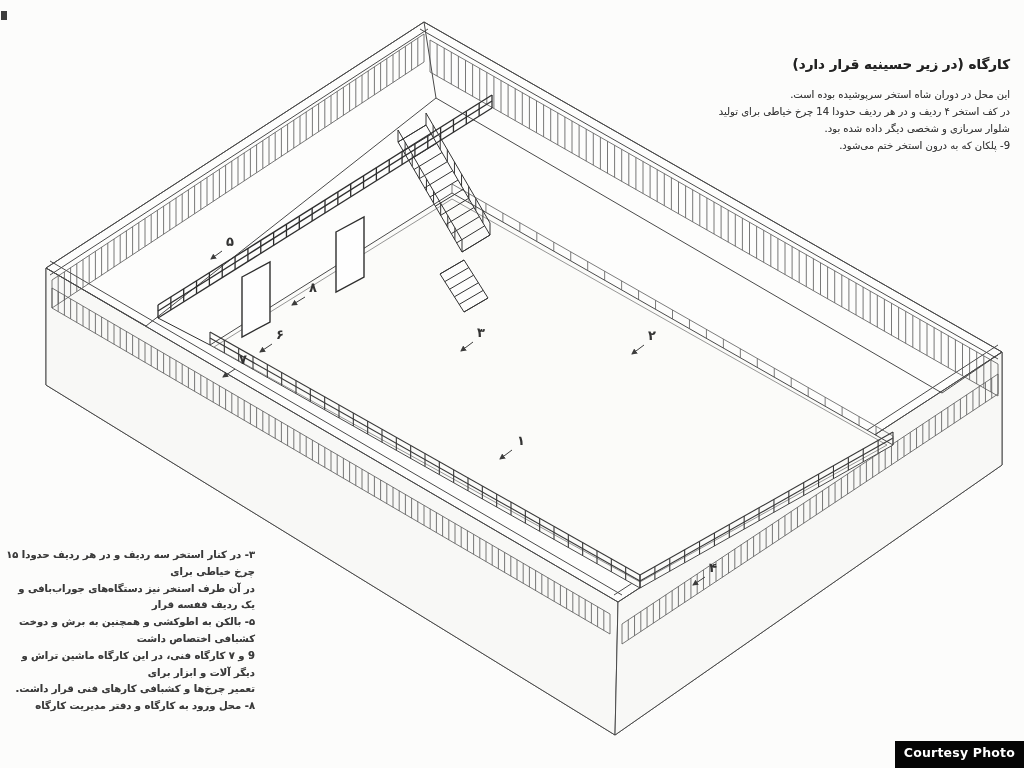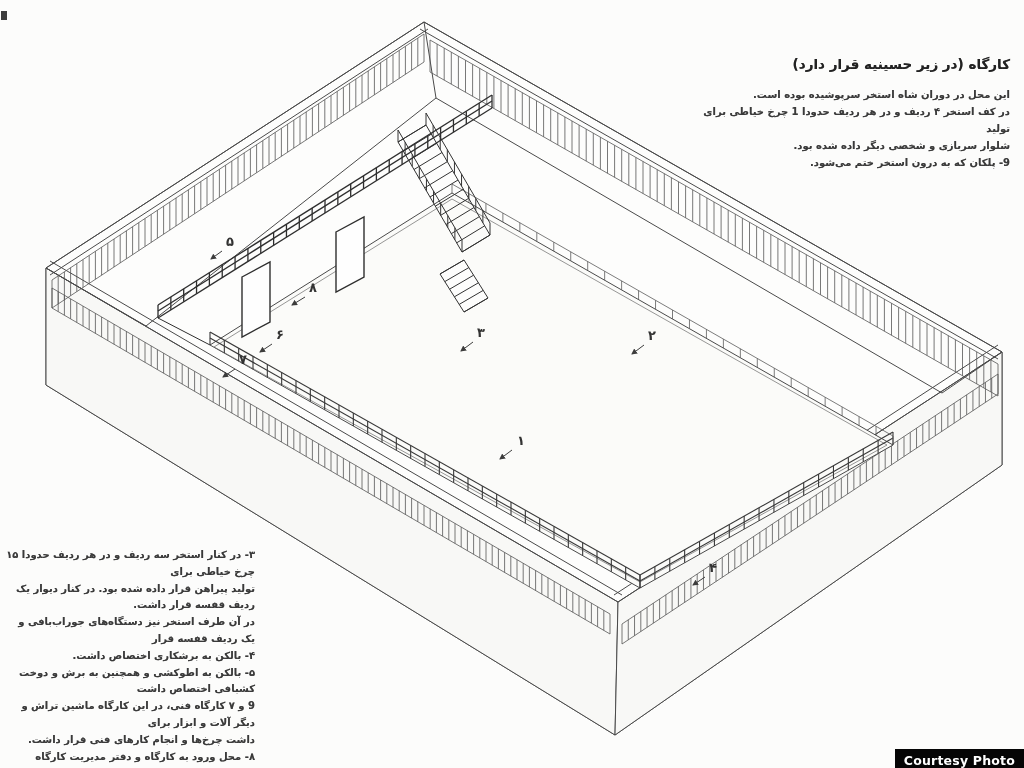"این محل در دوران شاه" .top-notes .nline { font-weight: bold -> normal }
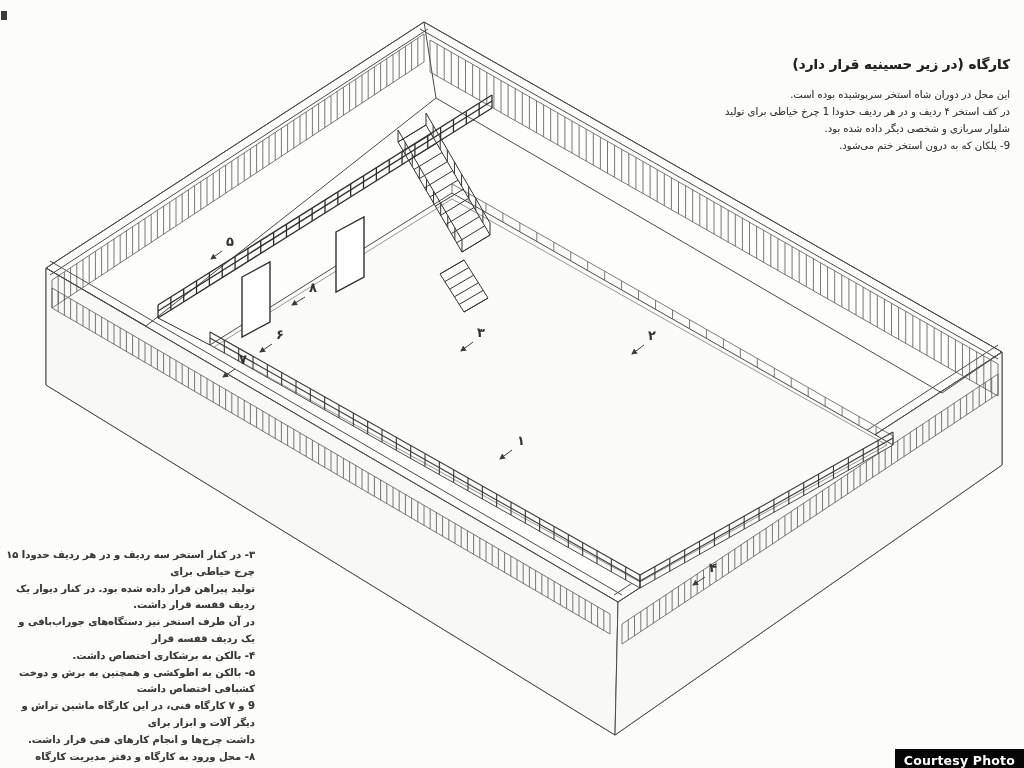"در کف استخر ۴ ردیف" div.nline { text: 1 -> 14 }
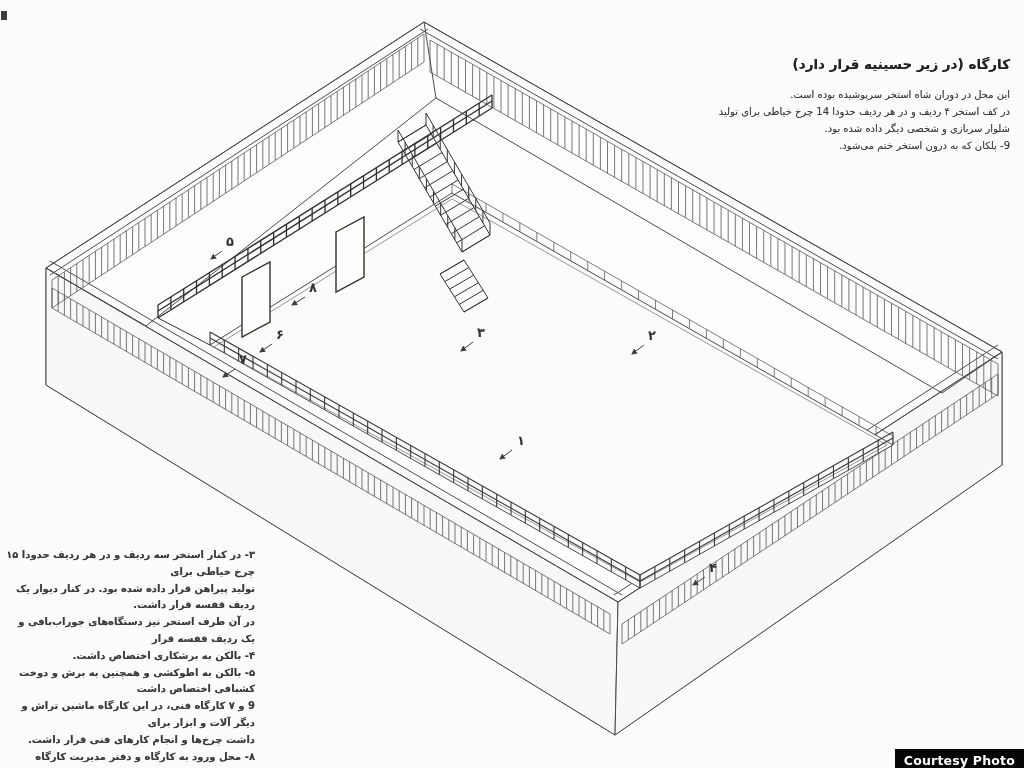"تولید پیراهن قرار داده شده" div.nline { html: <div>تولید پیراهن قرار داده شده بود. در کنار دیوار یک ردیف قفسه قرار داشت.</div> -> none }
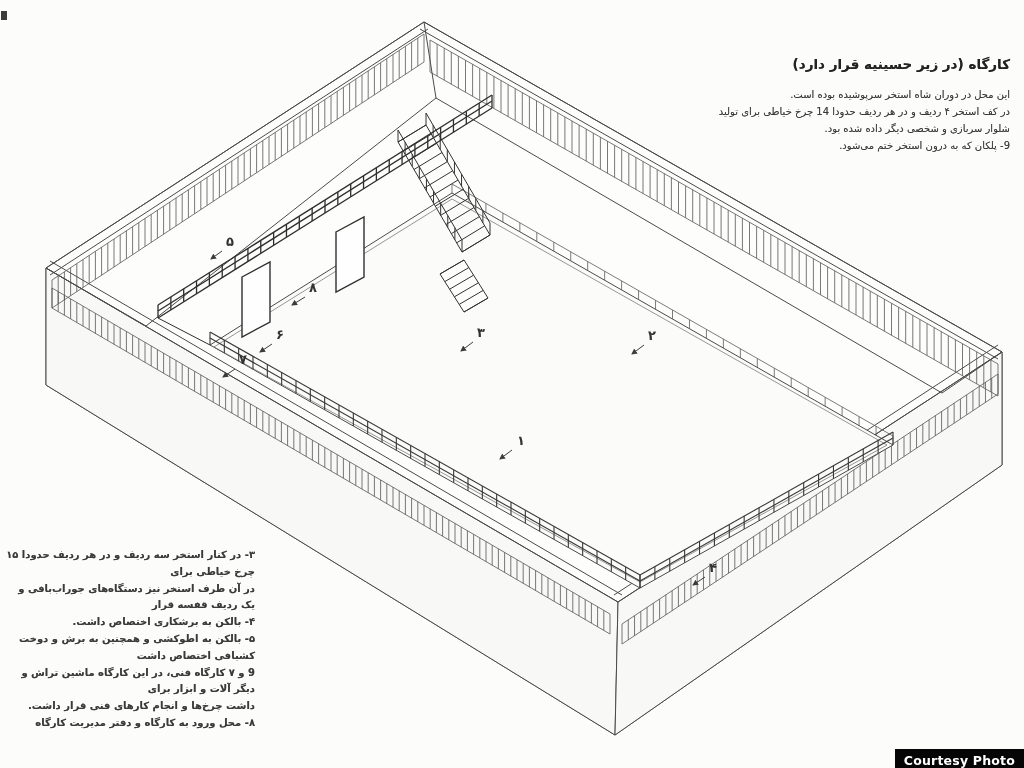"۴- بالکن به برشکاری اختصاص" div.nline { html: <div>۴- بالکن به برشکاری اختصاص داشت.</div> -> none }
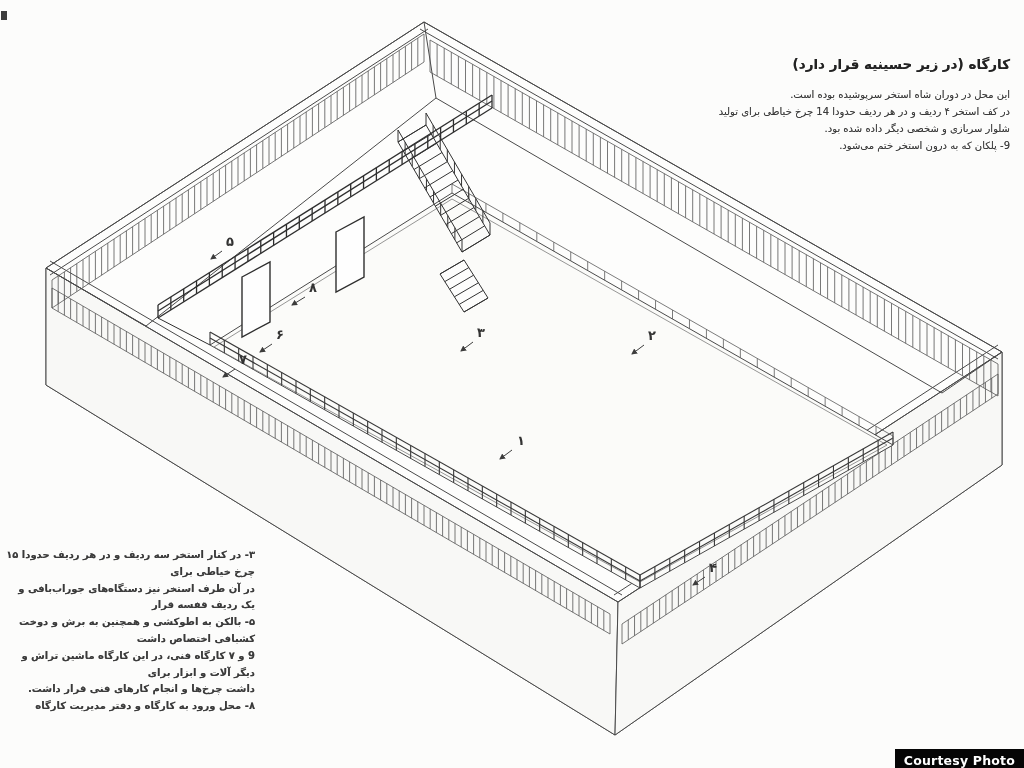"داشت چرخ‌ها و انجام کارهای" div.nline { text: داشت چرخ‌ها و انجام -> تعمیر چرخ‌ها و کشبافی }
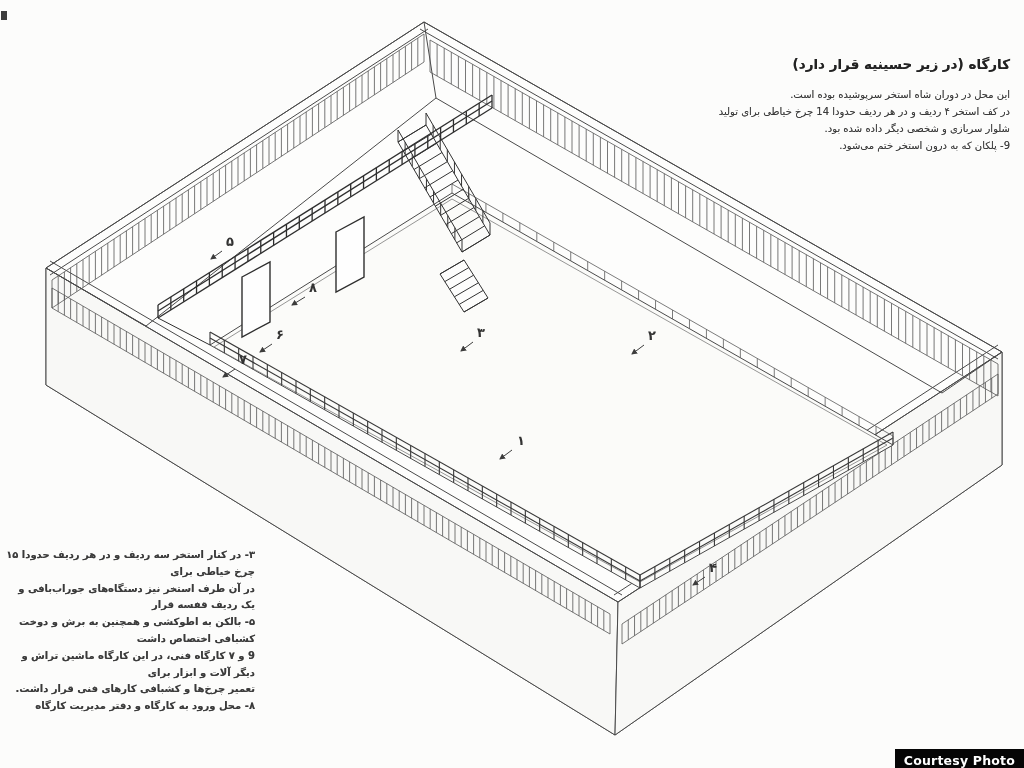"Courtesy Photo" .credit { padding: 4px 9px 0 9px -> 4px 9px 8px 9px }
